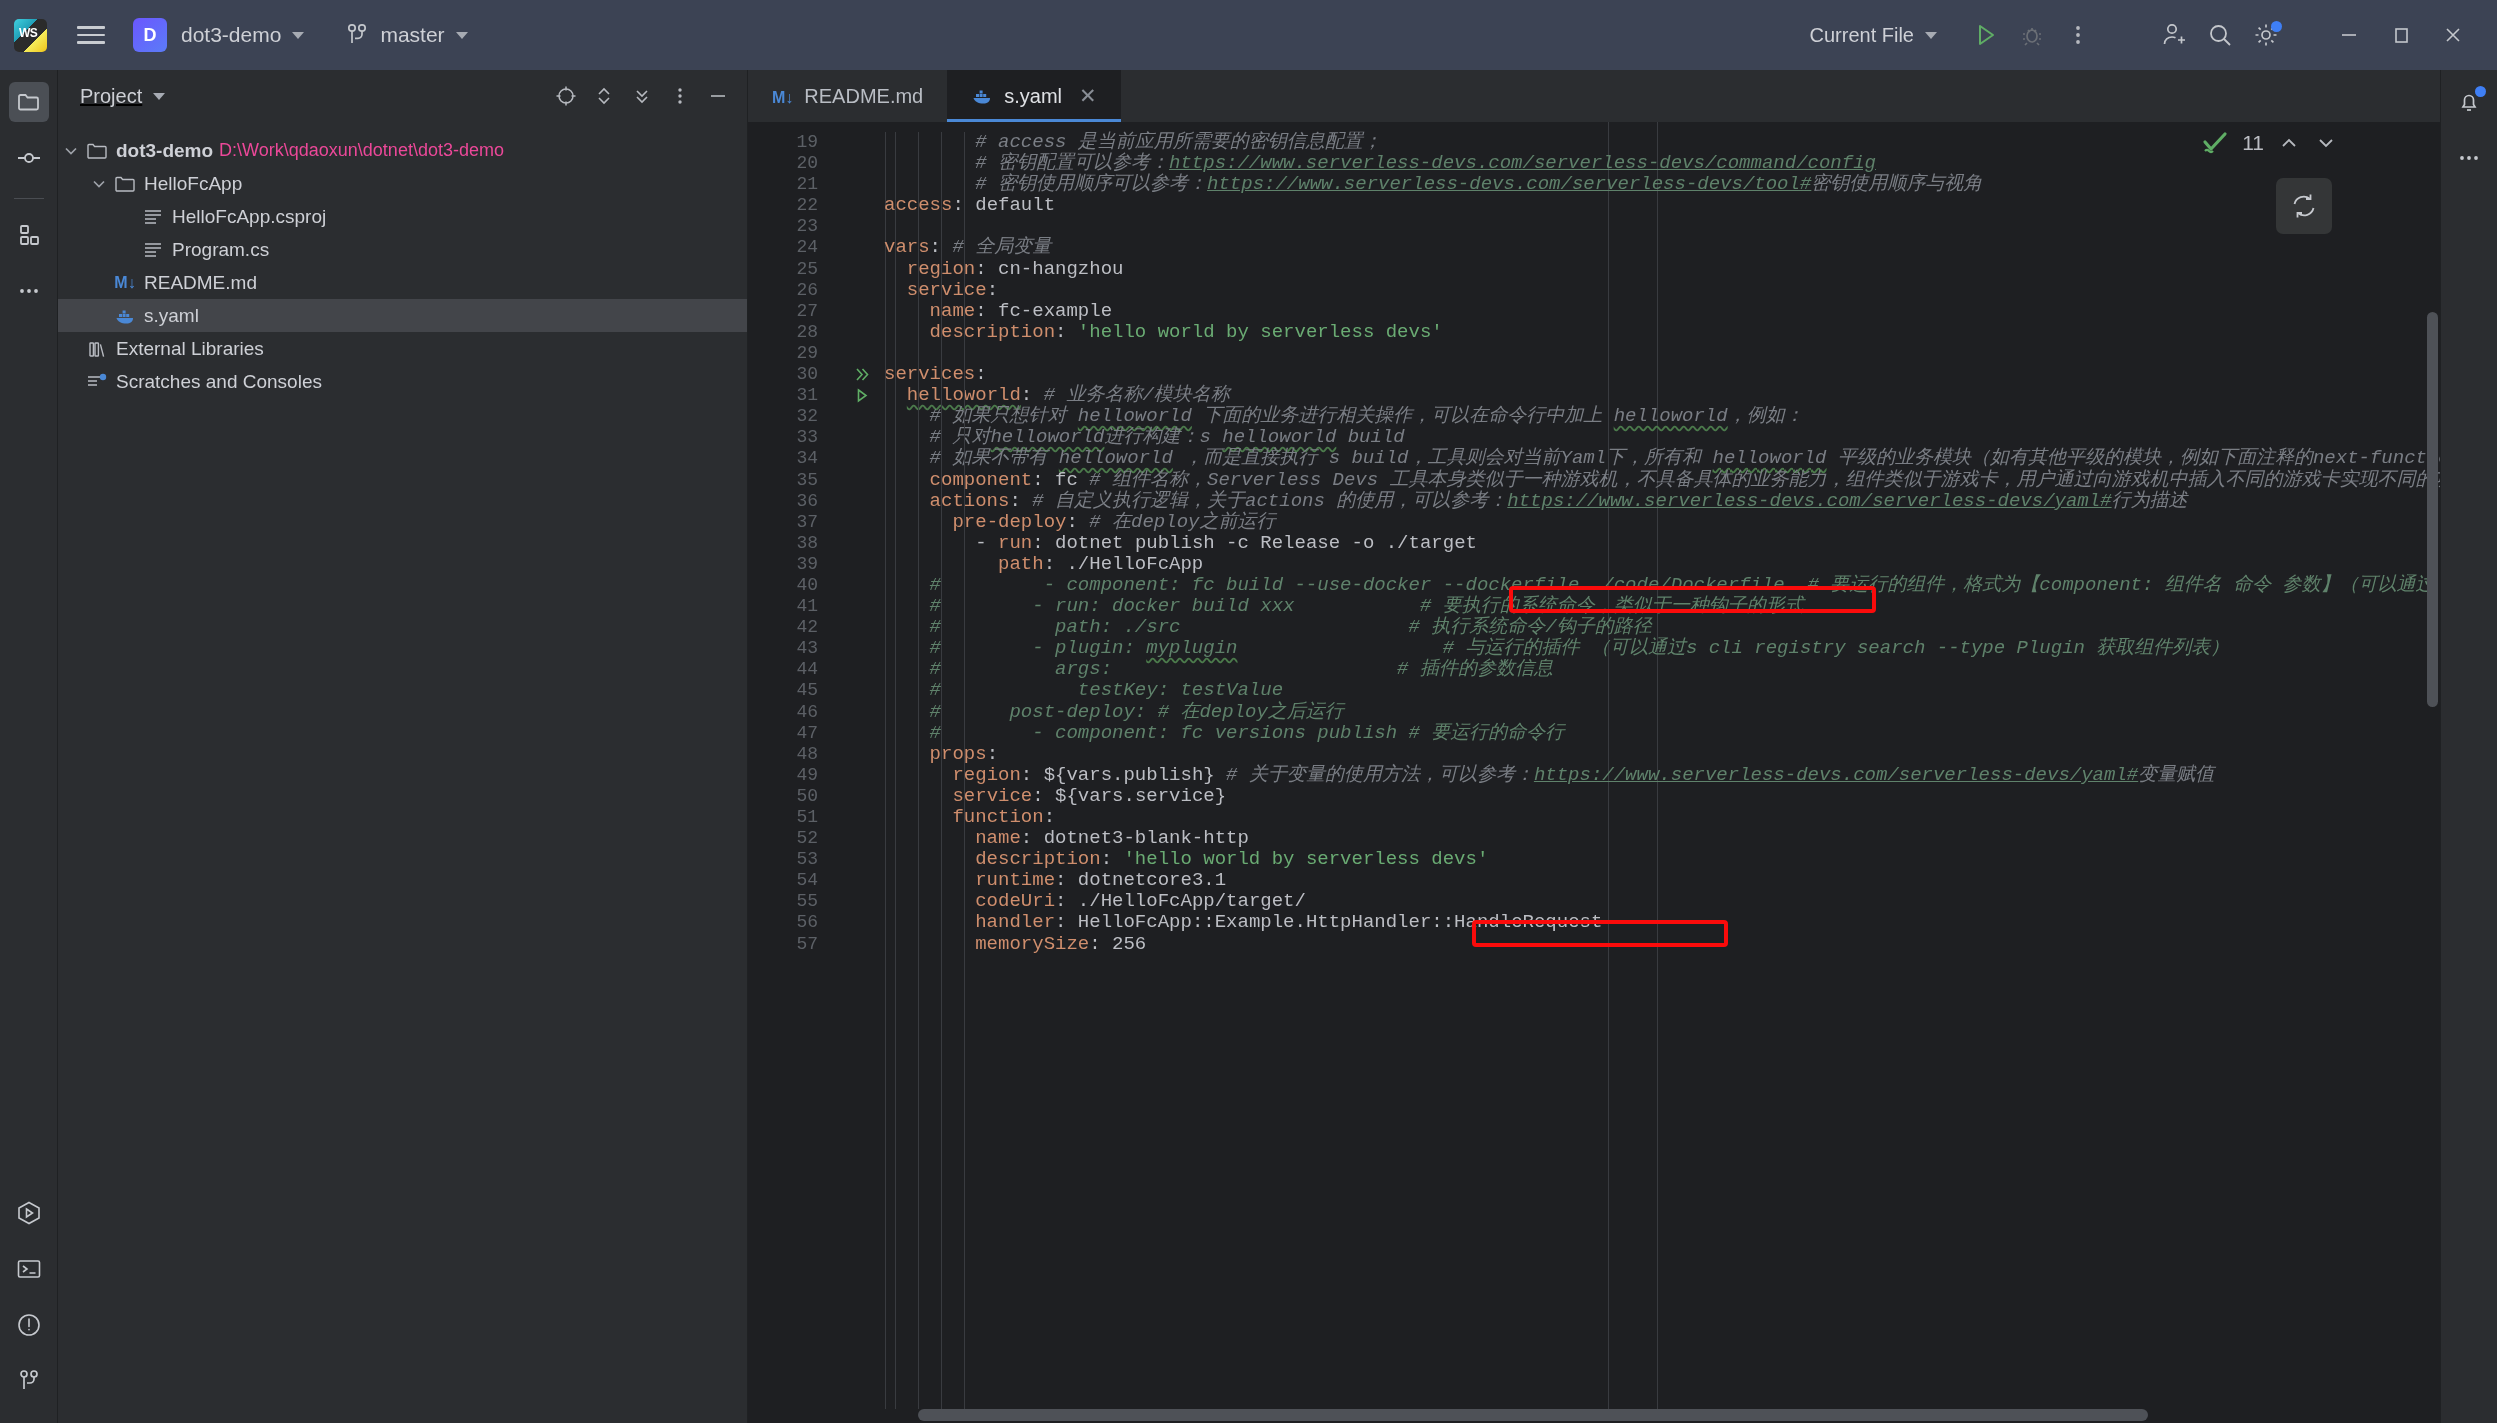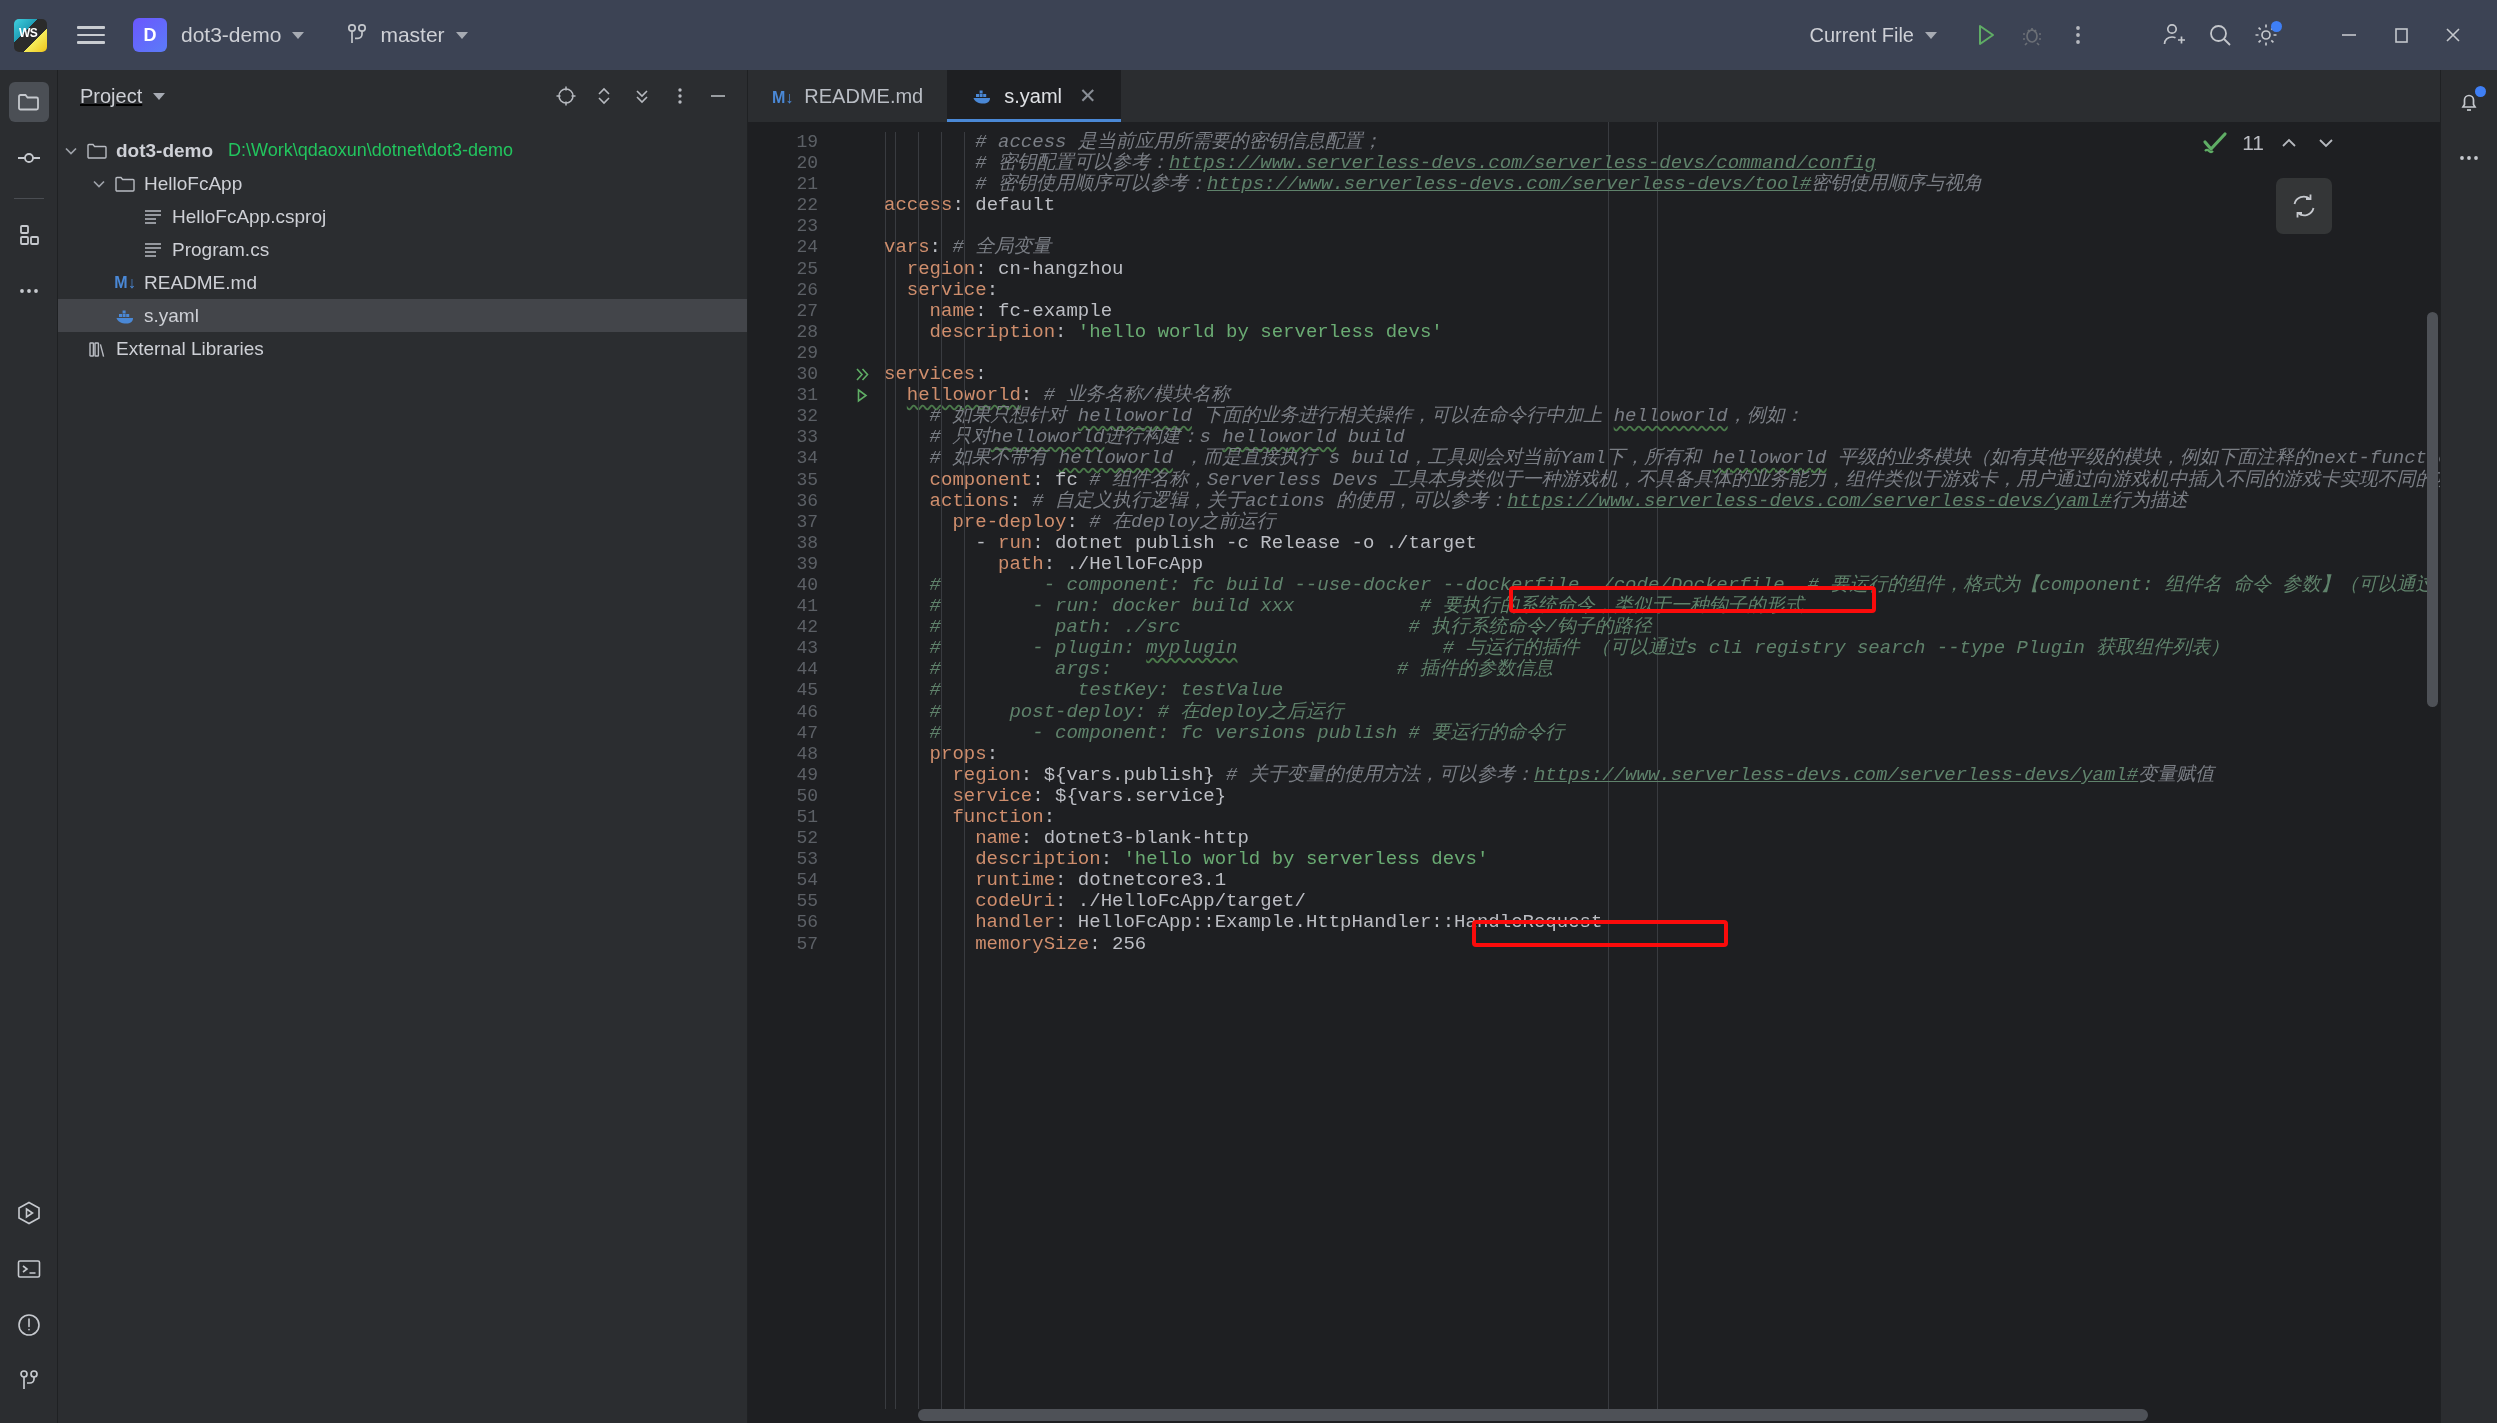"D:\Work\qdaoxun\dotnet\dot3-demo" .tpath { color: #22c55e -> #ec4899; margin-left: 15px -> 6px }
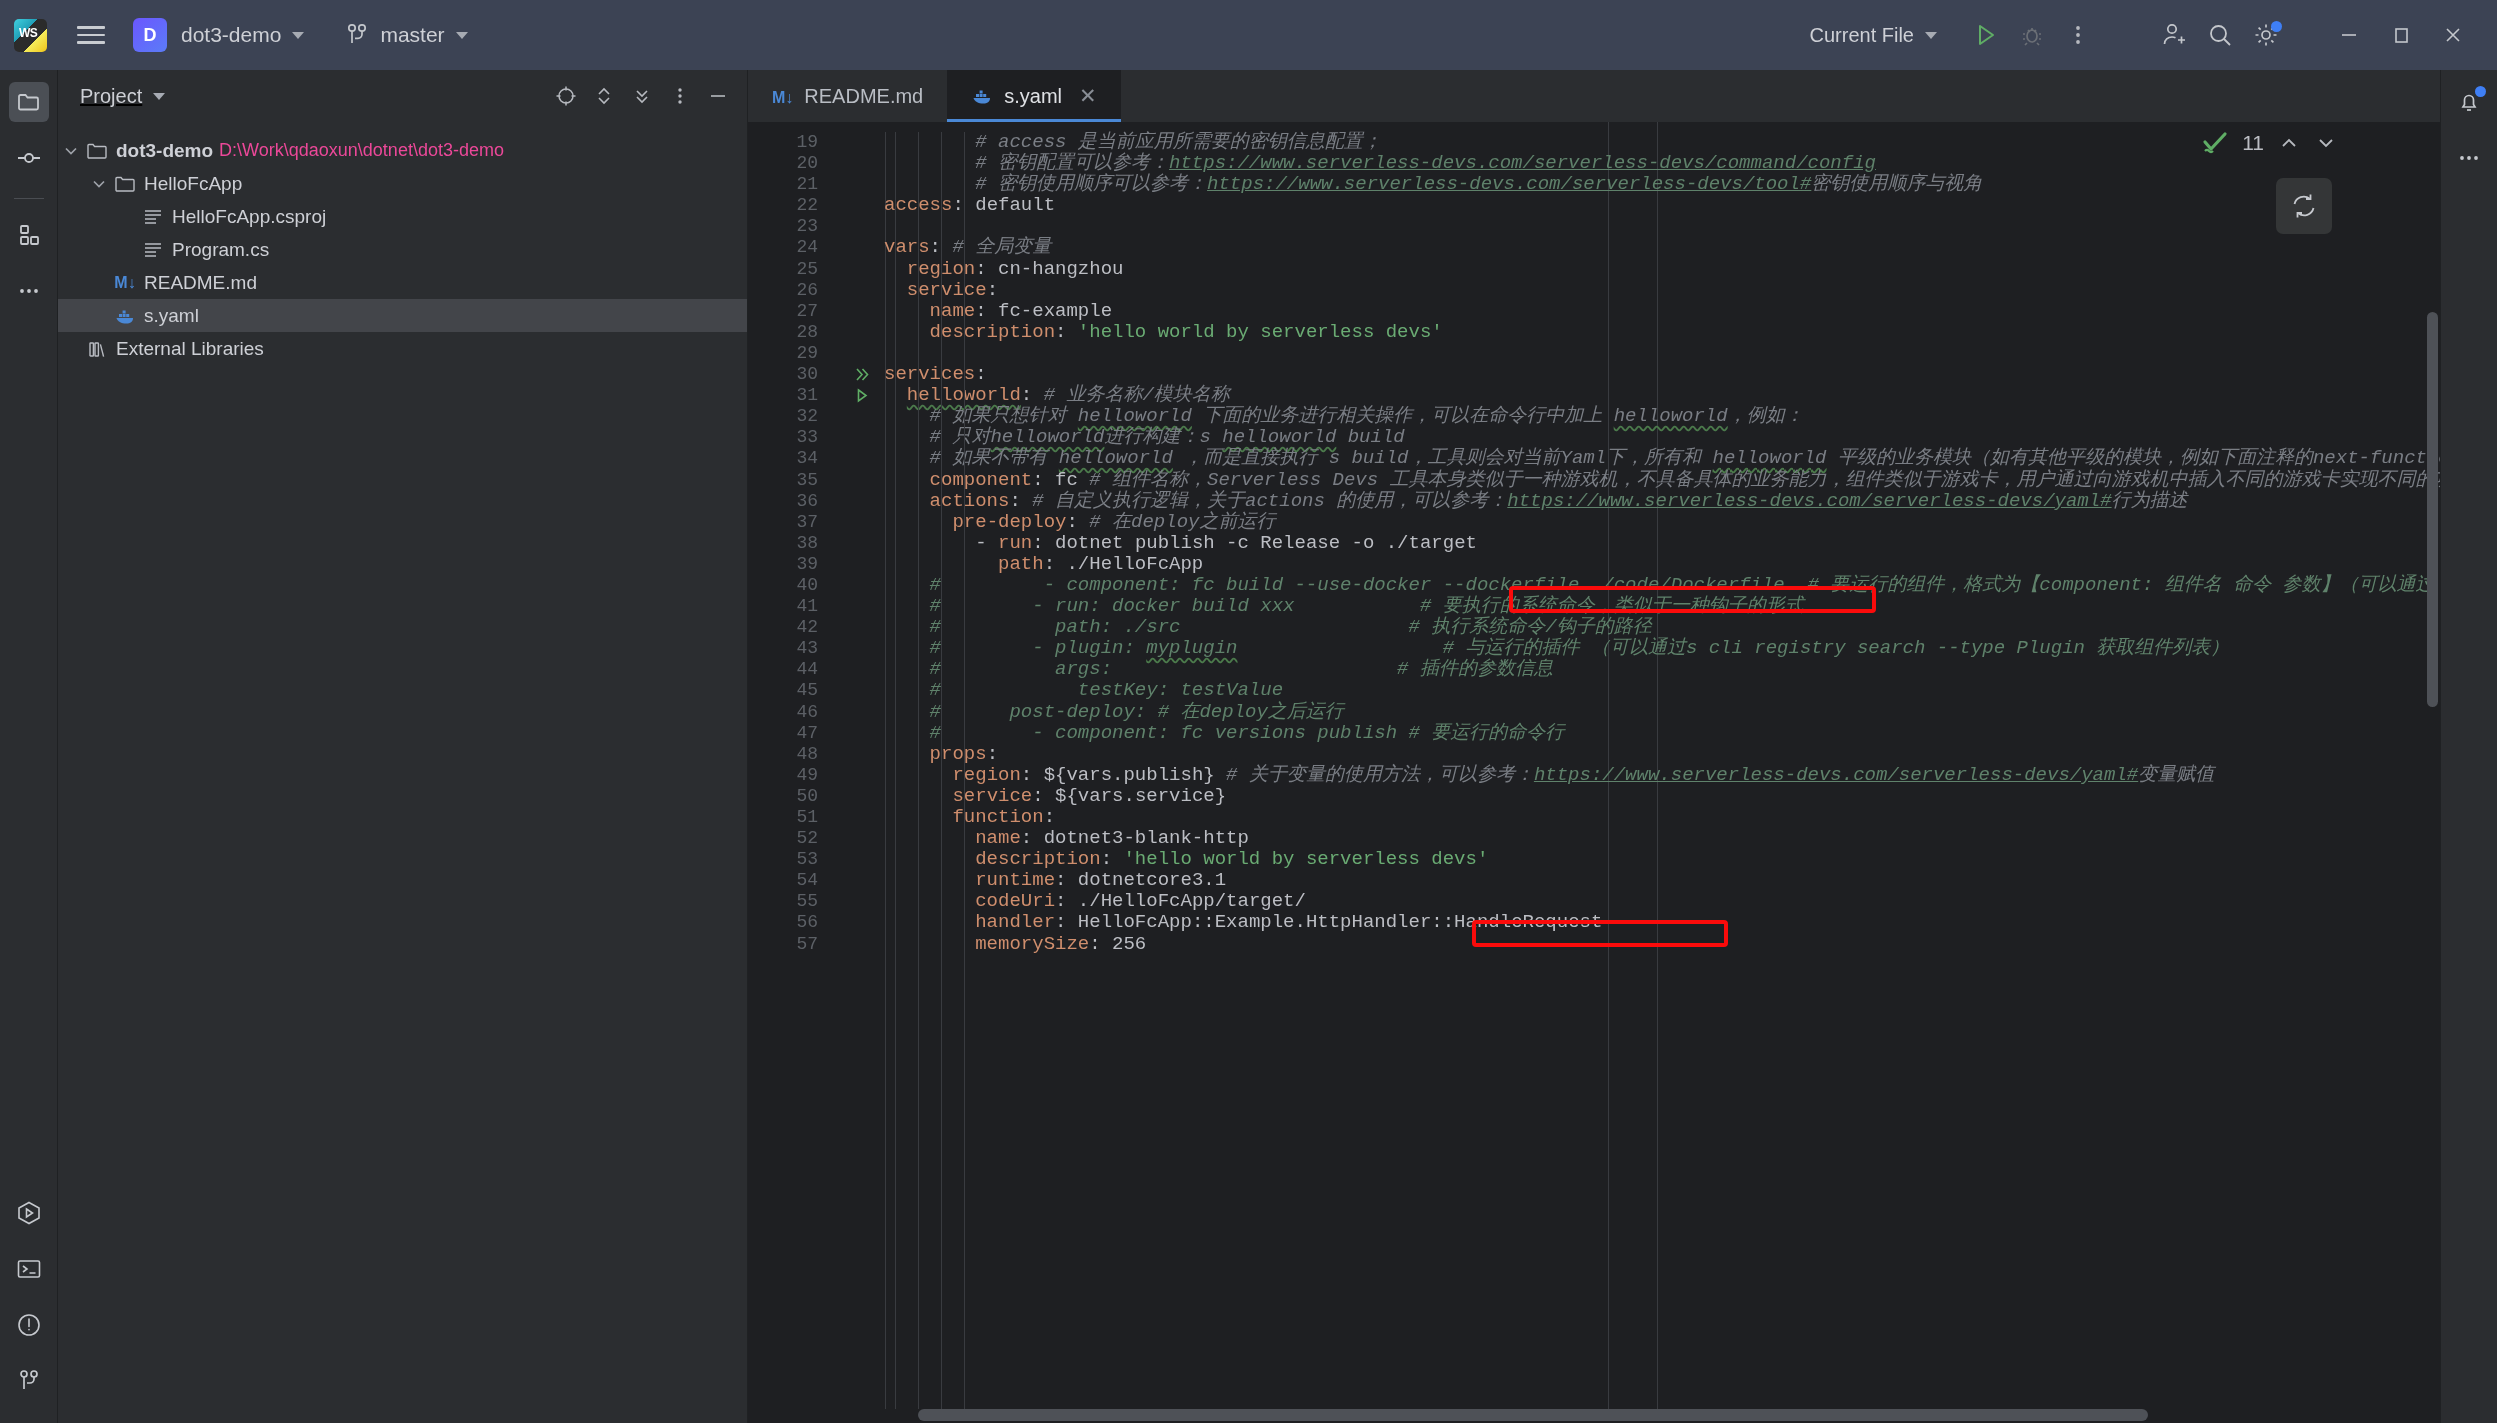"Scratches and Consoles" div.tr { html: none -> <div> <span></span> <span></span> <span> <svg> <path></path> <circle></circle> </svg> </span> <span>Scratches and Consoles</span> </div> }
